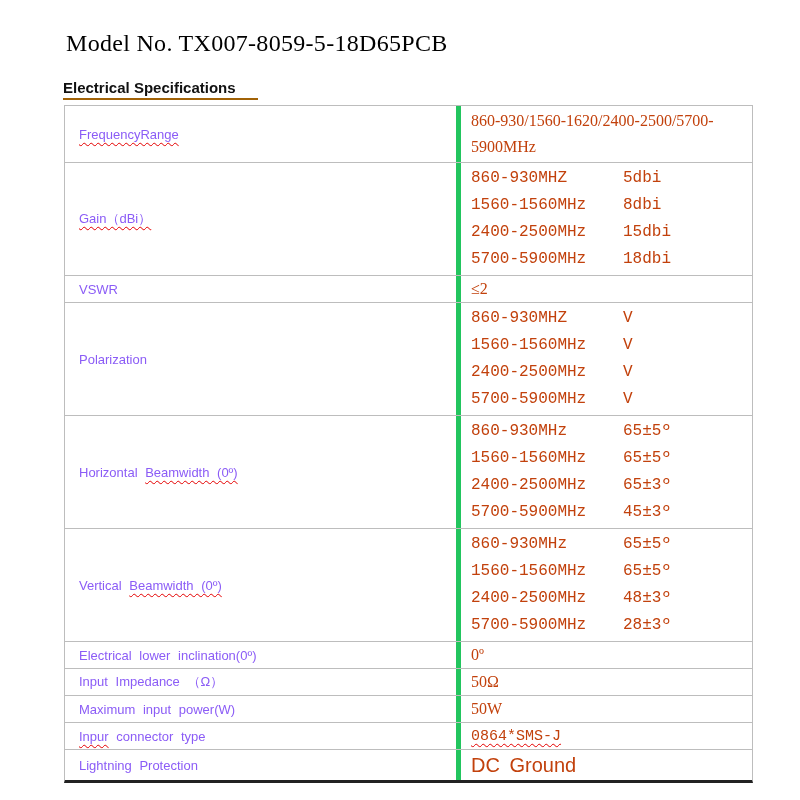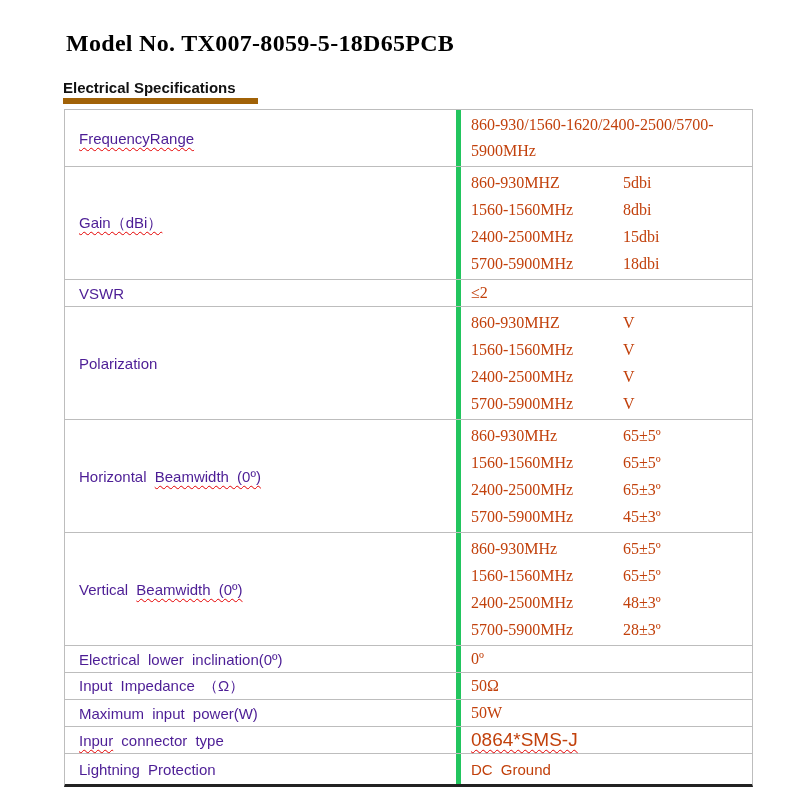"Model No. TX007-8059-5-18D65PCB" .doc-title { font-weight: bold -> normal }
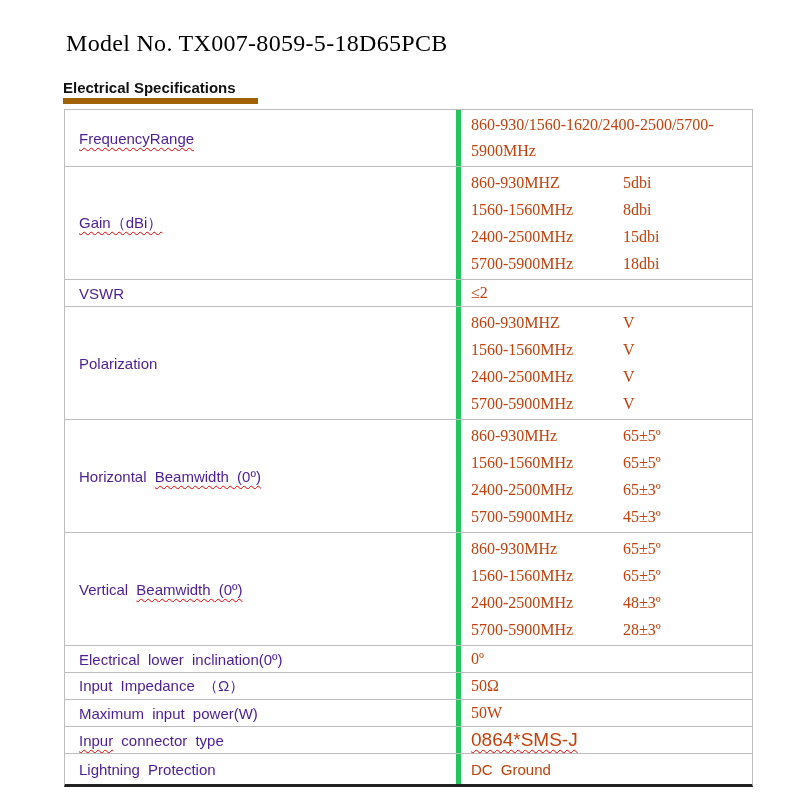"Electrical Specifications" .section-heading .hd-text { border-bottom: 6px solid #a16207 -> 2px solid #a16207 }
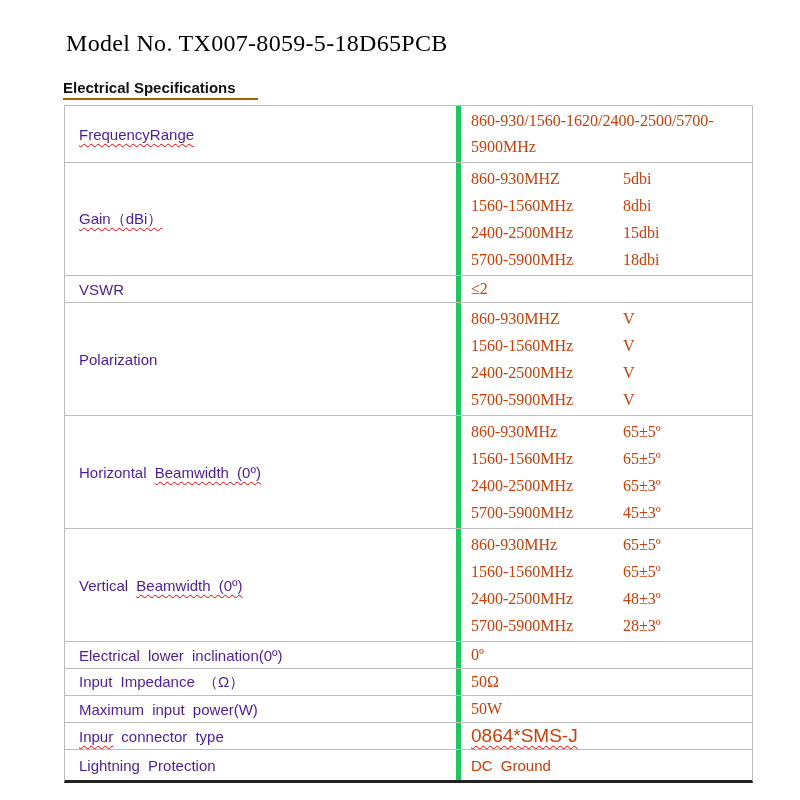"FrequencyRange" .cell.label { color: #4c1d95 -> #8b5cf6; font-size: 15px -> 13px }
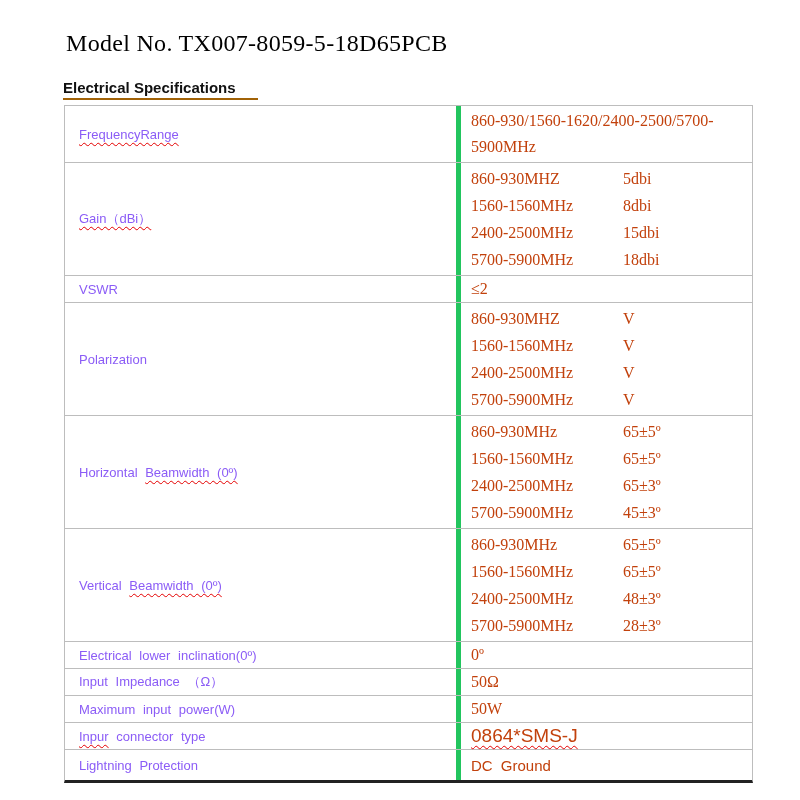"860-930MHZ" .vline { font-family: none -> Liberation Mono, monospace }
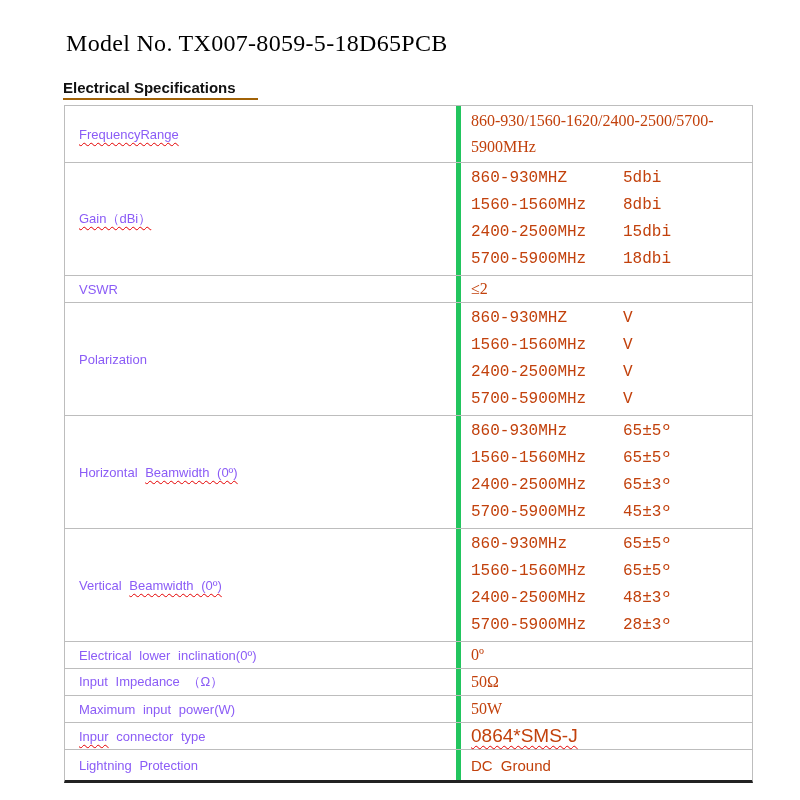"0864*SMS-J" .mono { font-family: Liberation Sans, sans-serif -> Liberation Mono, monospace; font-size: 19px -> 15px }
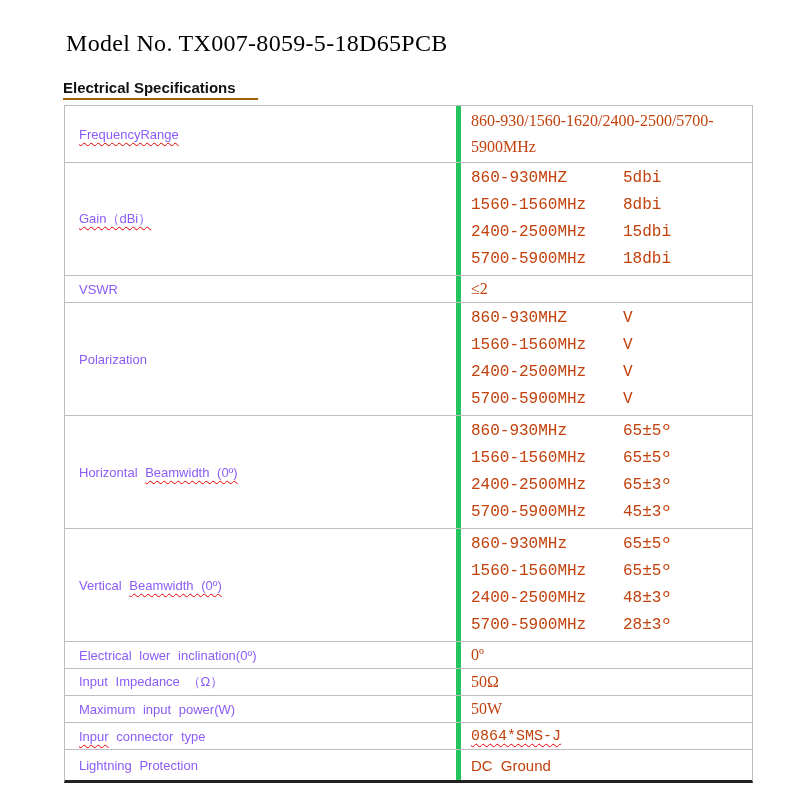"DC Ground" .sansval { font-size: 15px -> 20px }
